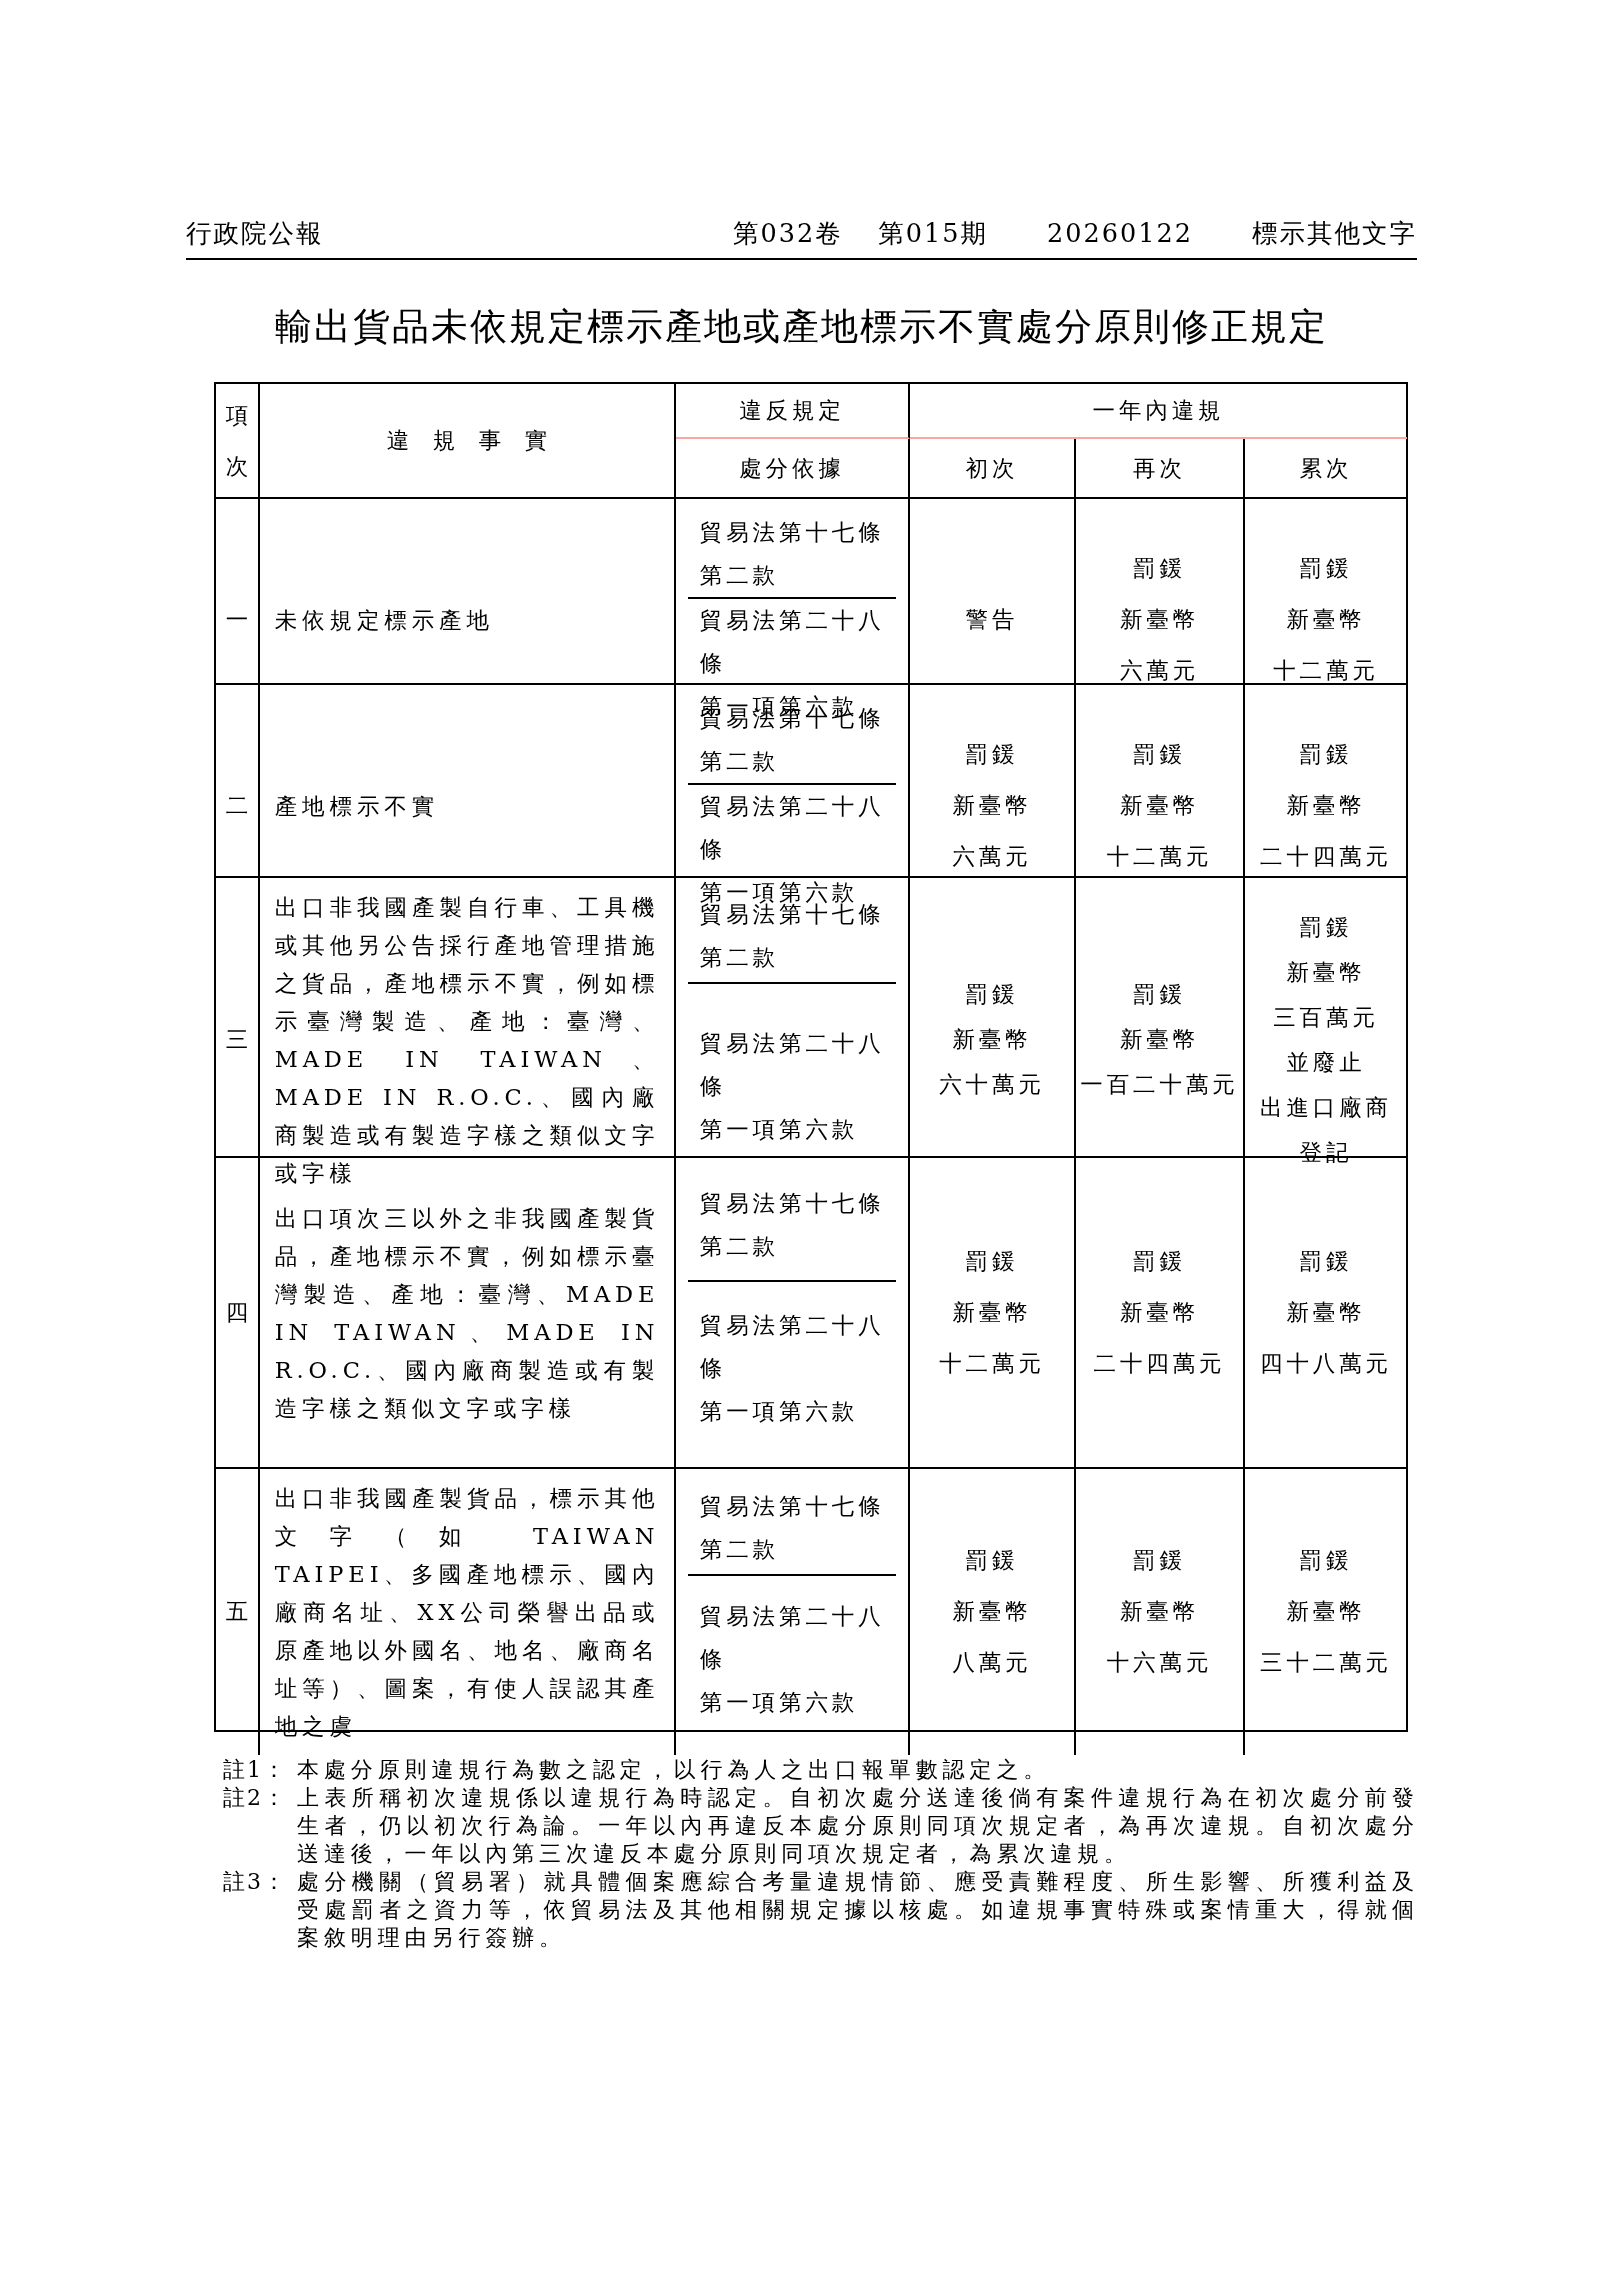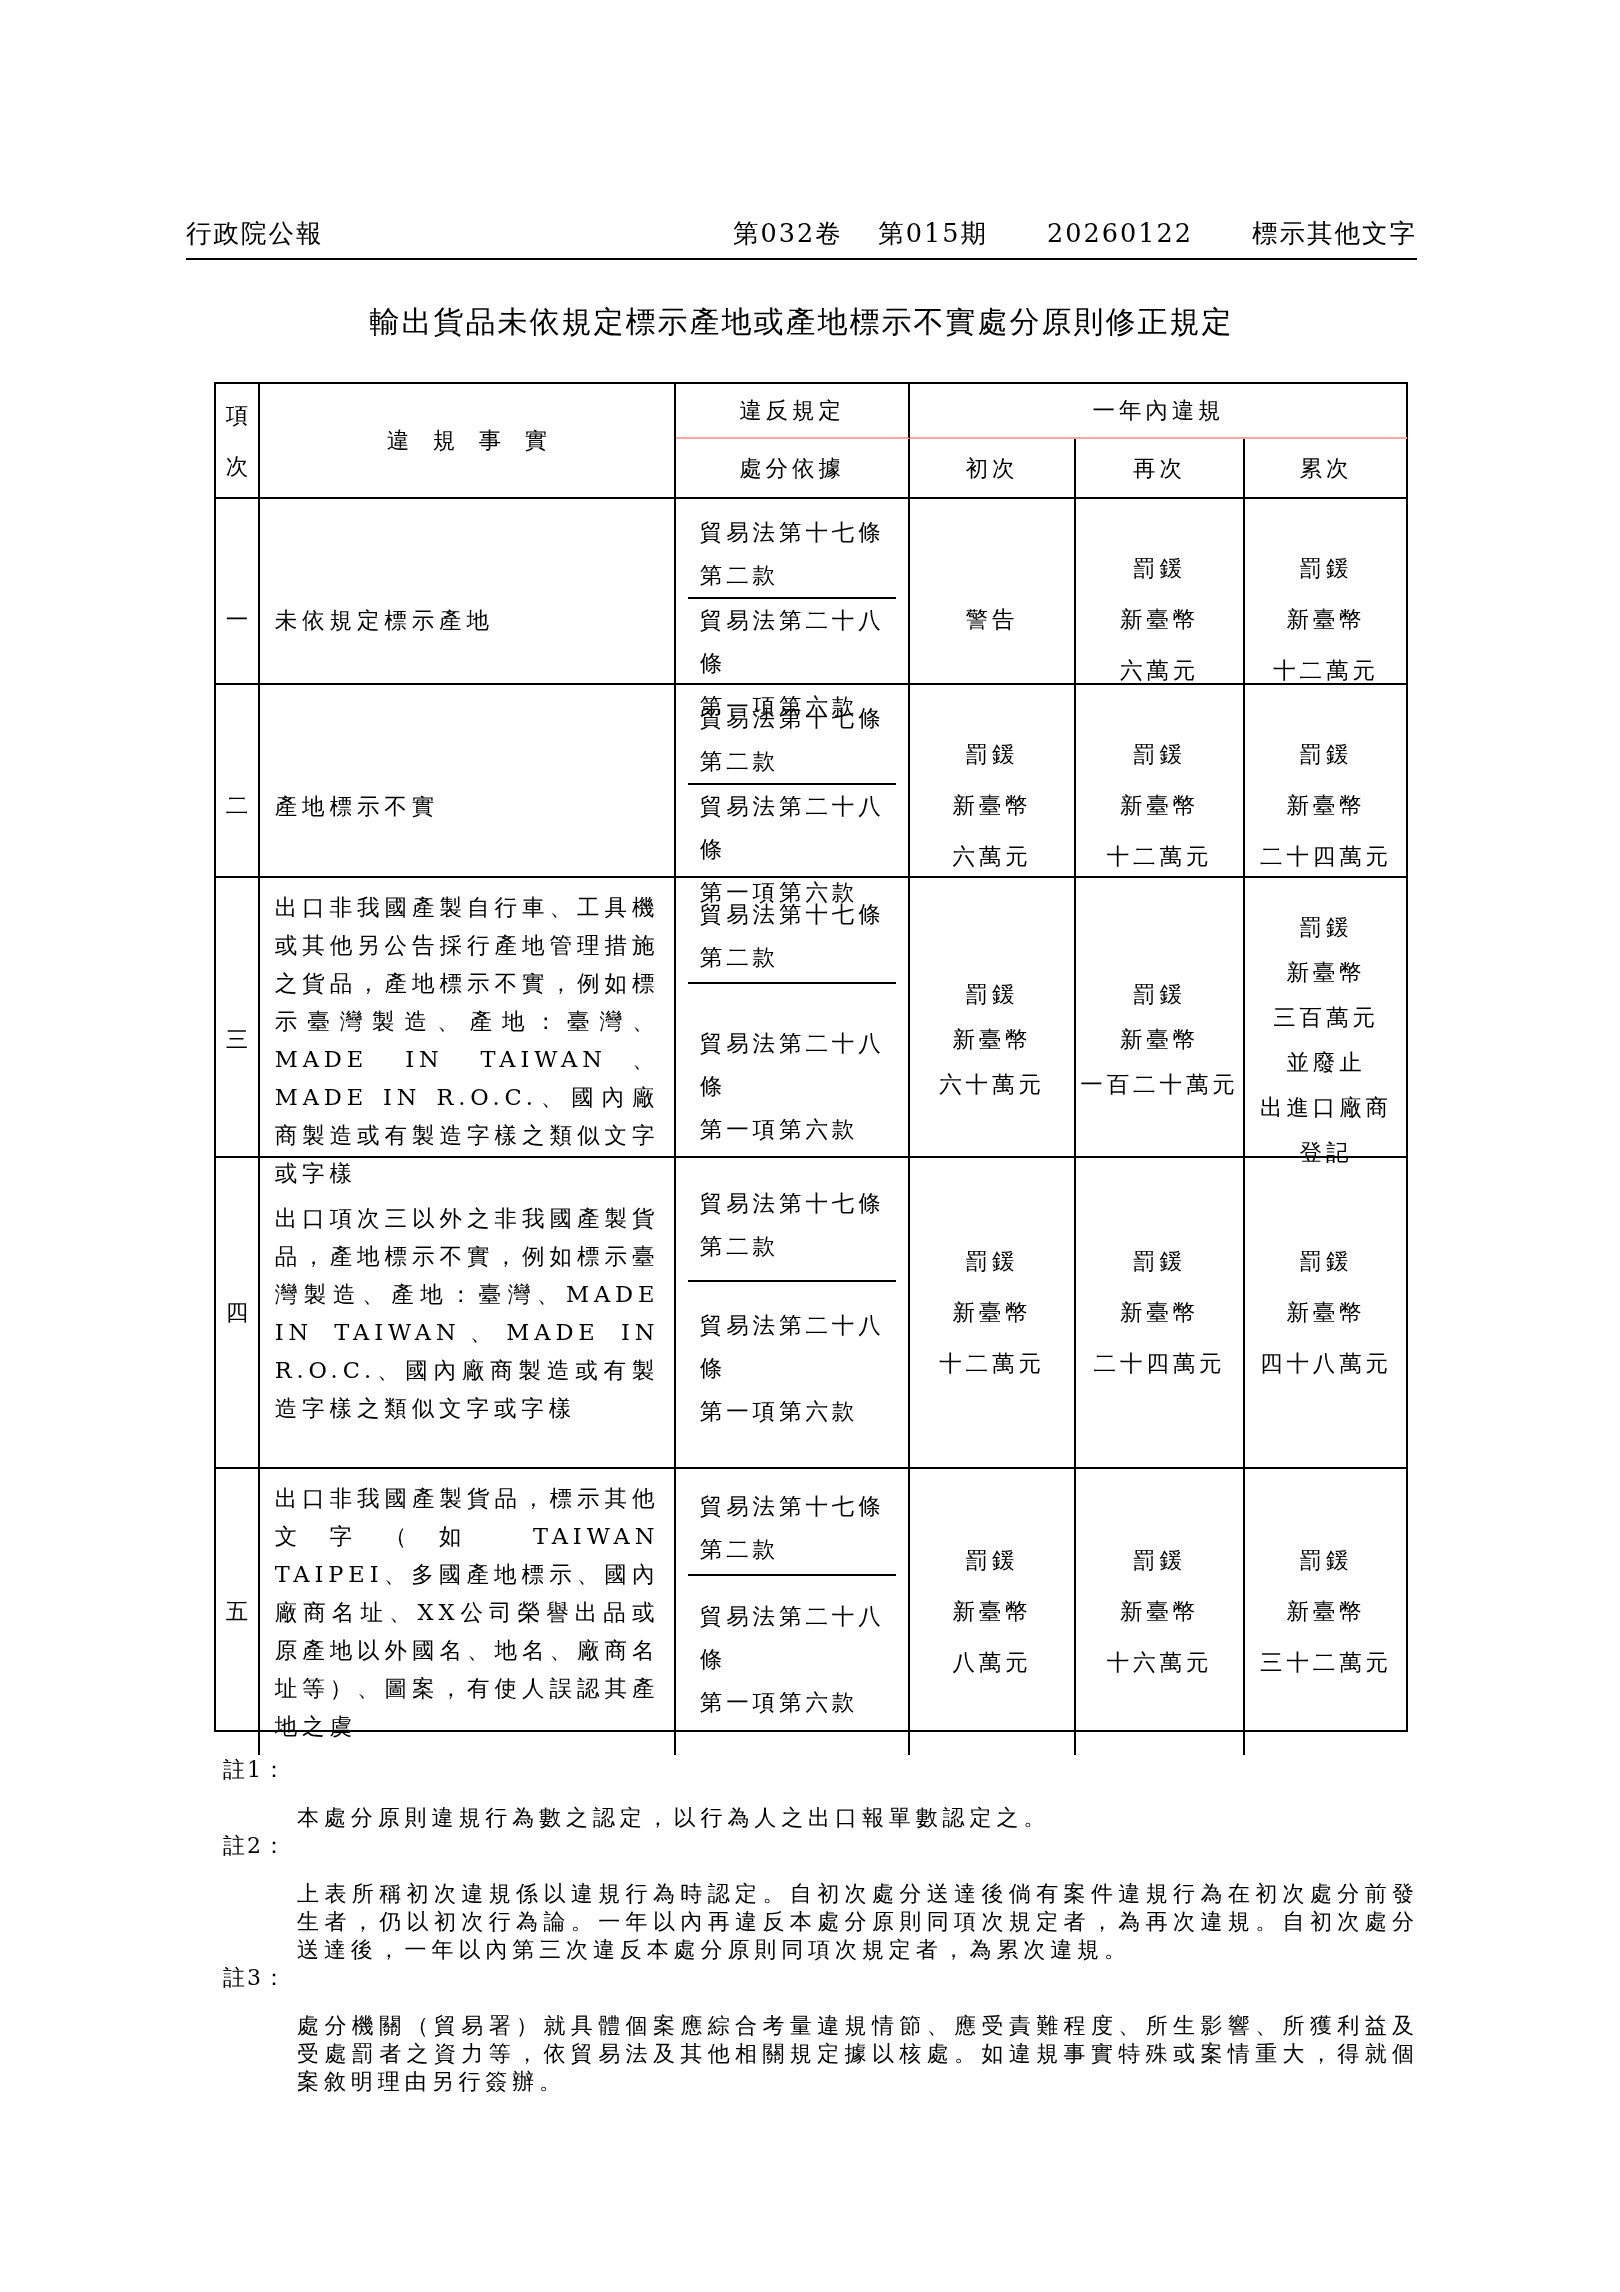"輸出貨品未依規定標示產地或產地標示不實處分原則修正規定" .doc-title { font-size: 30px -> 37px }
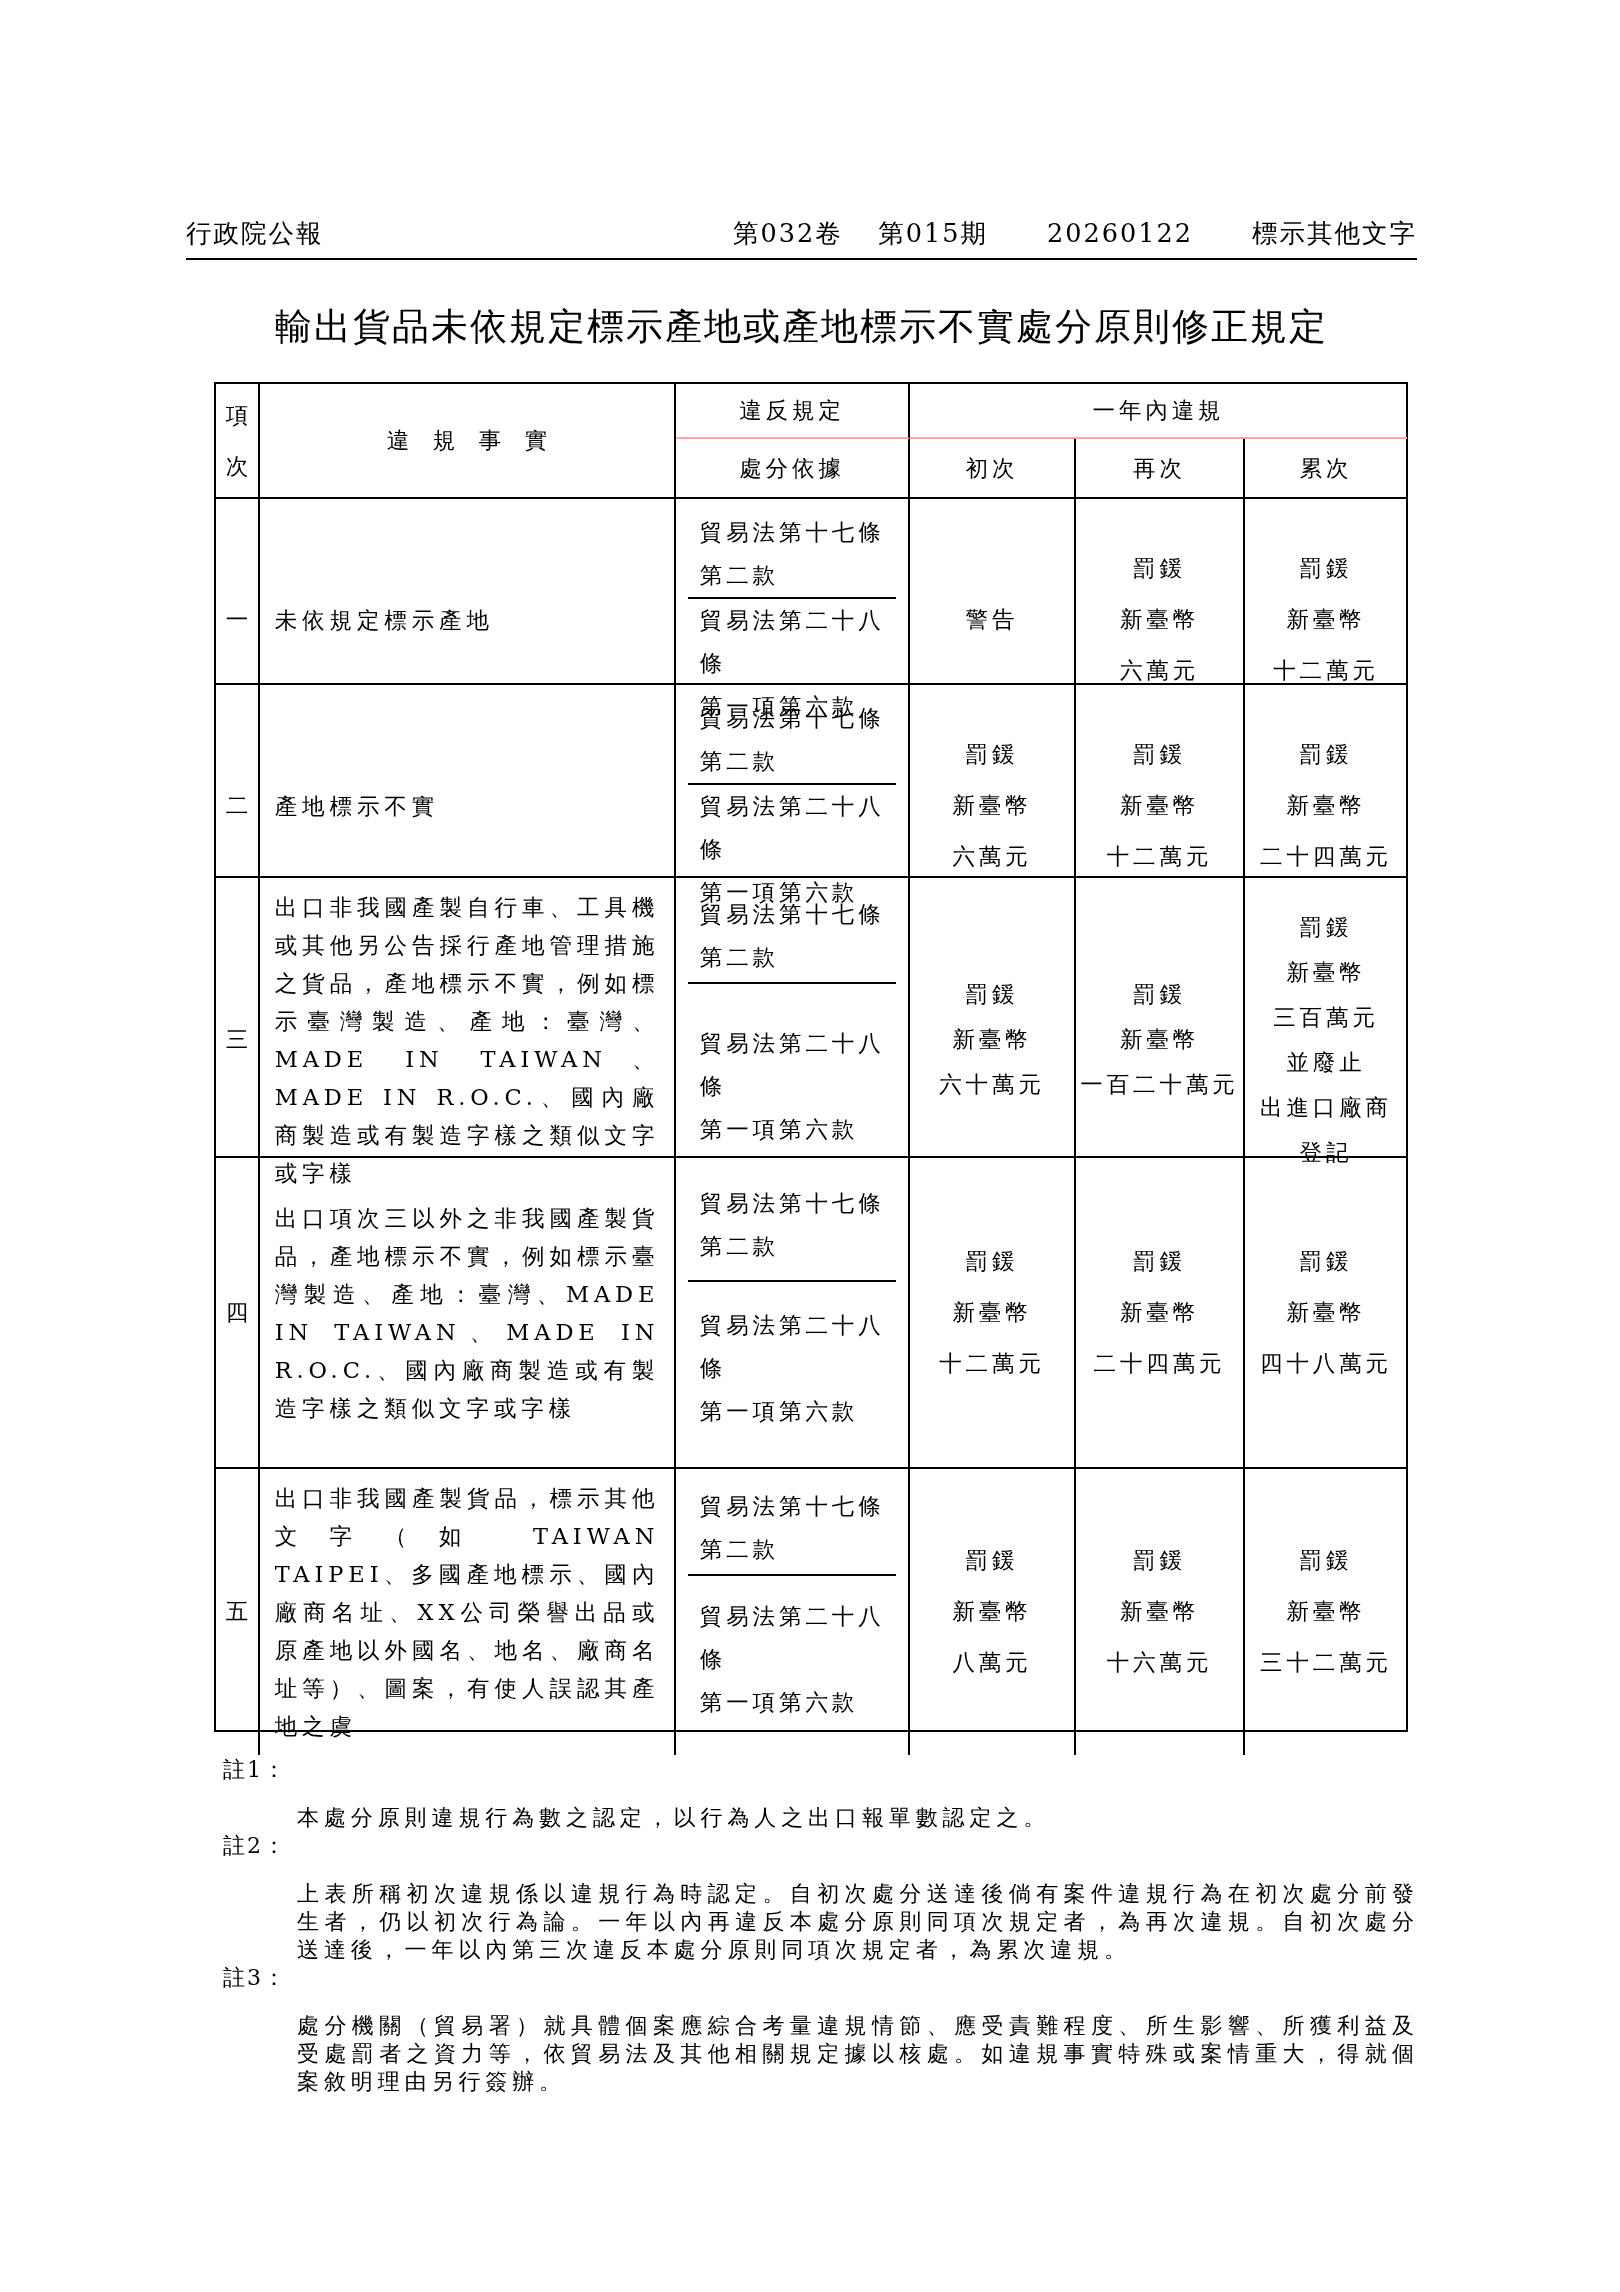"本處分原則違規行為數之認定，以行為人之出口報單數認定之。" .note-text { margin-top: 48px -> none }
